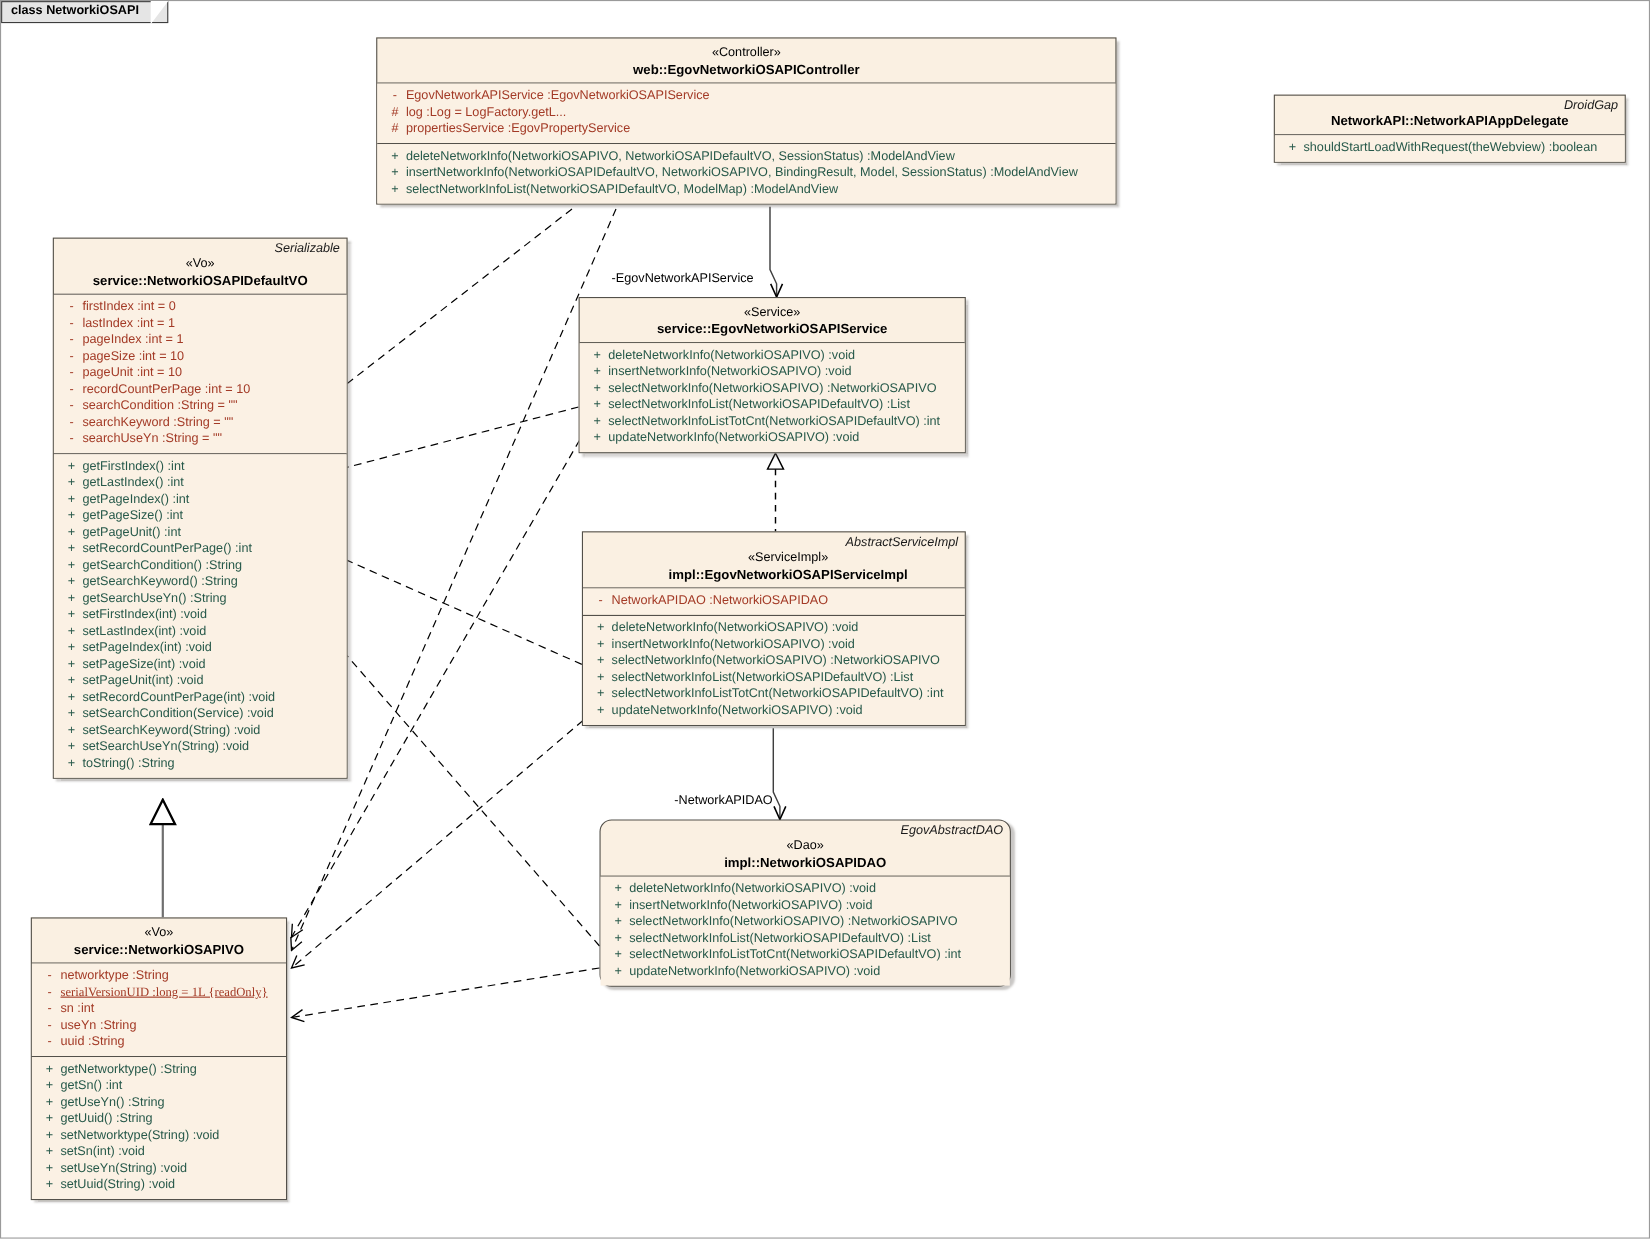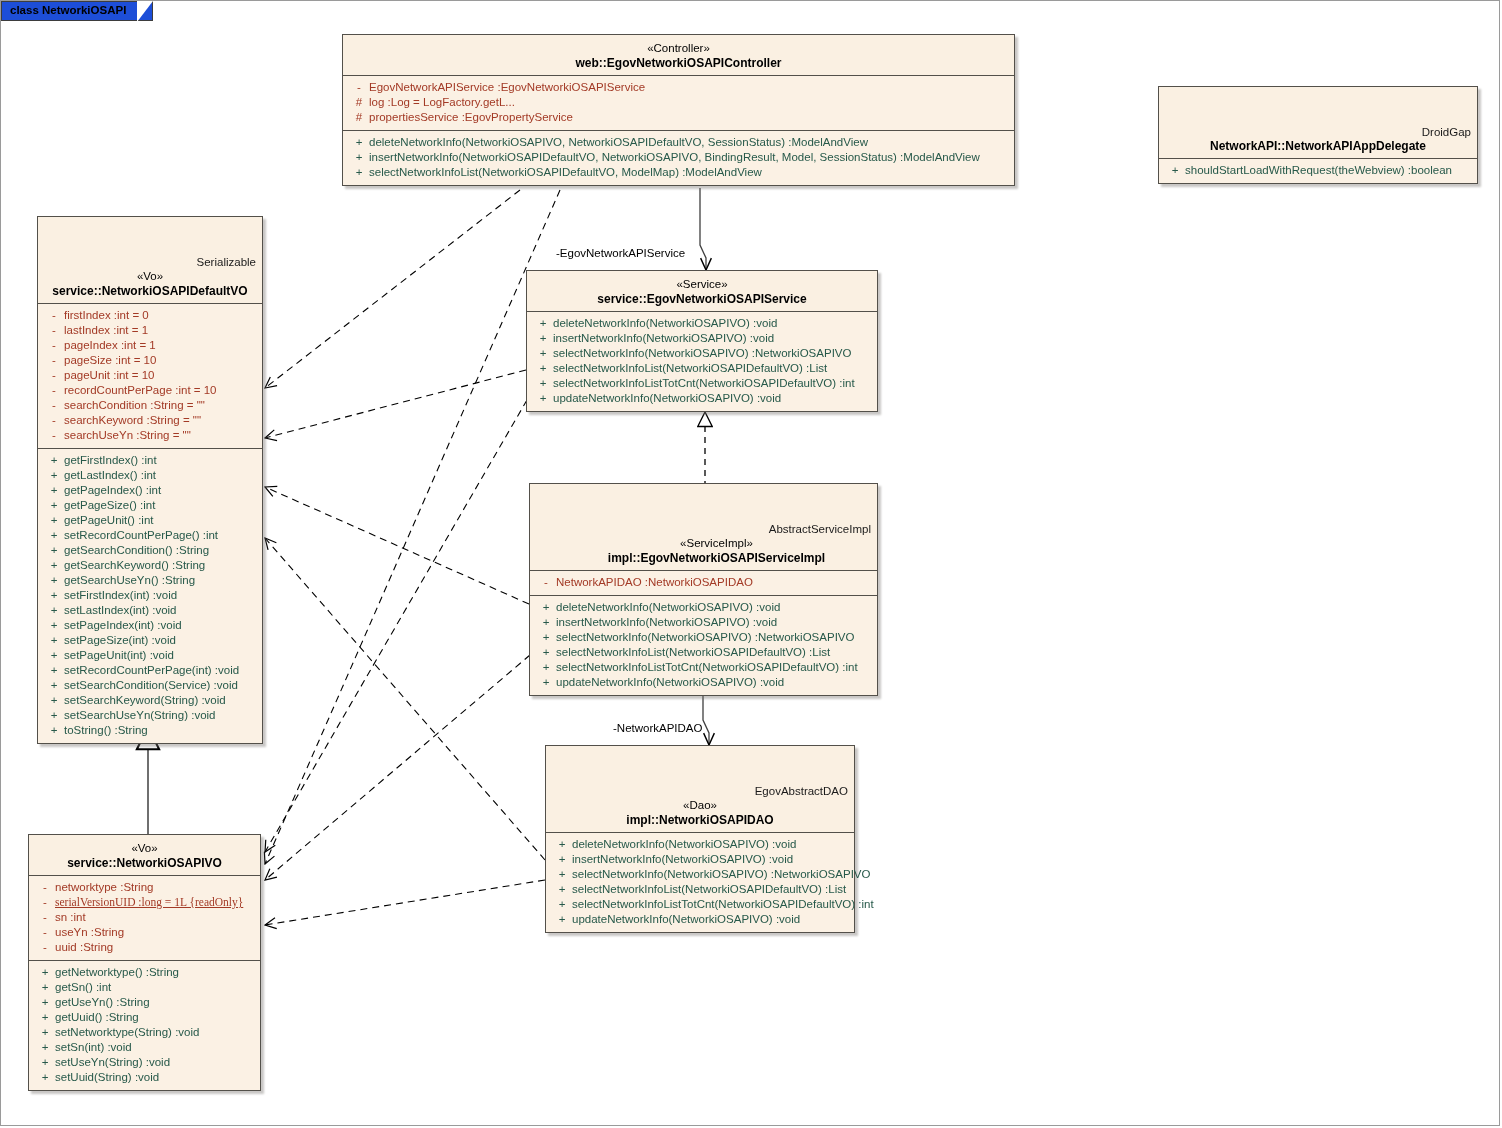"class NetworkiOSAPI" #frame-tab { background: #1d4ed8 -> #e5e5e5 }
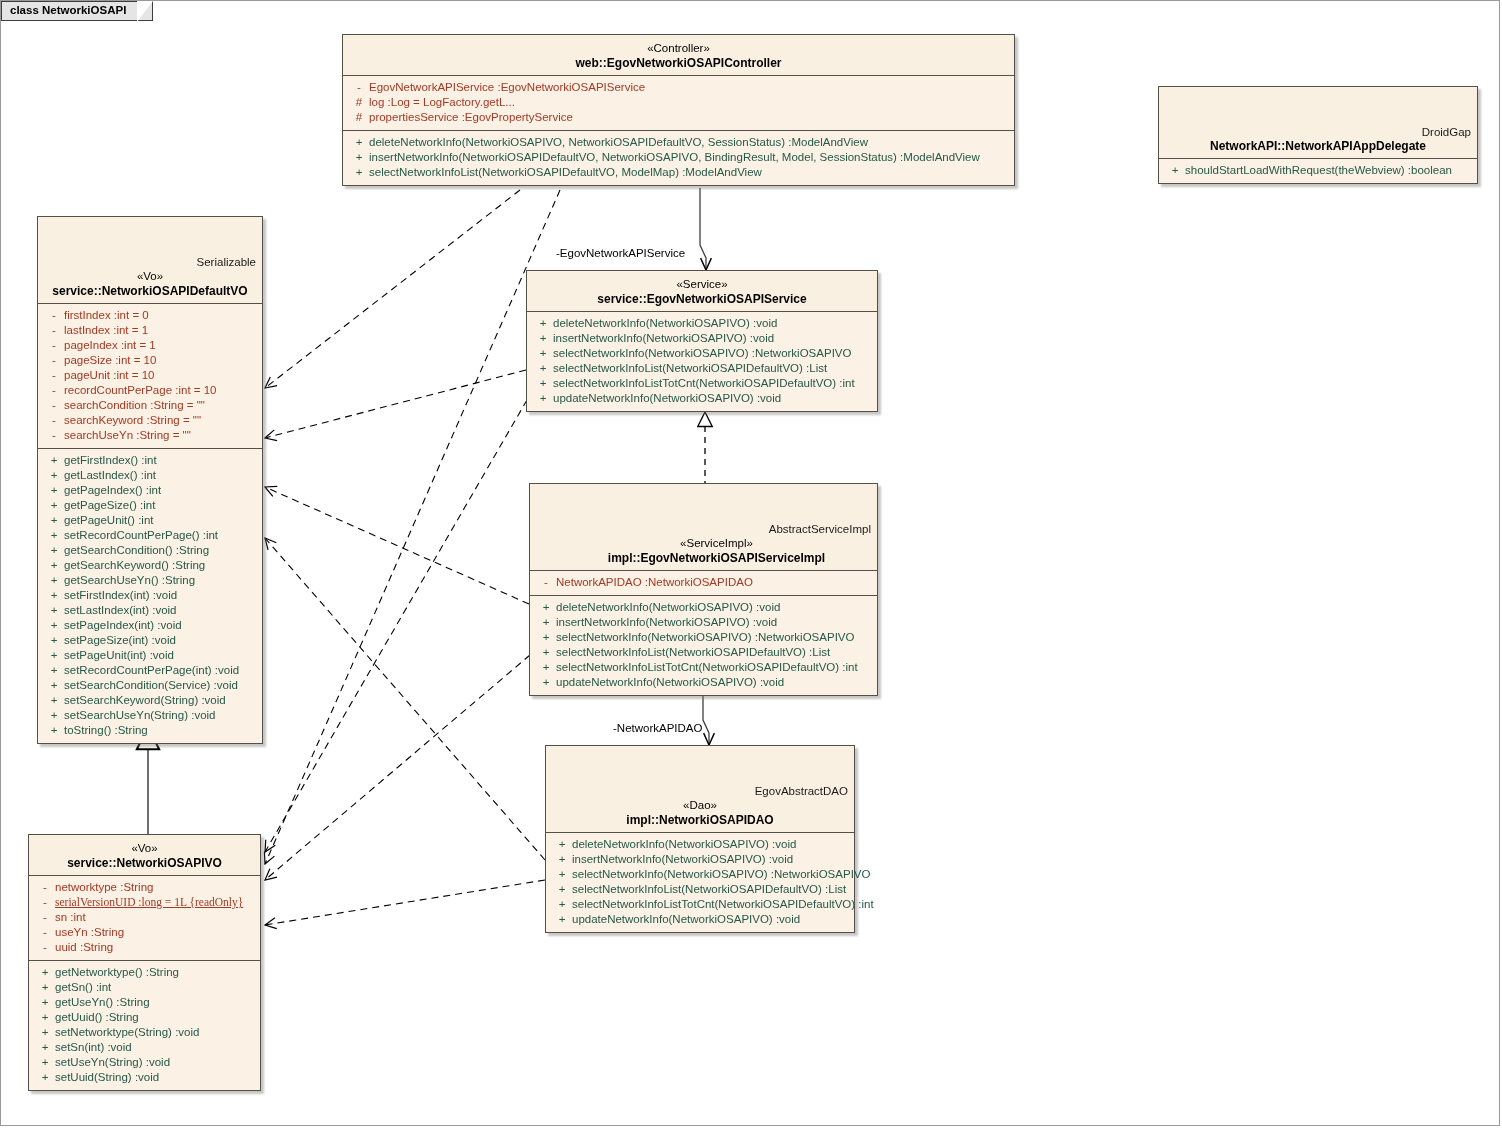"DroidGap" .uml .tag { font-style: none -> italic; margin-top: 36px -> none }
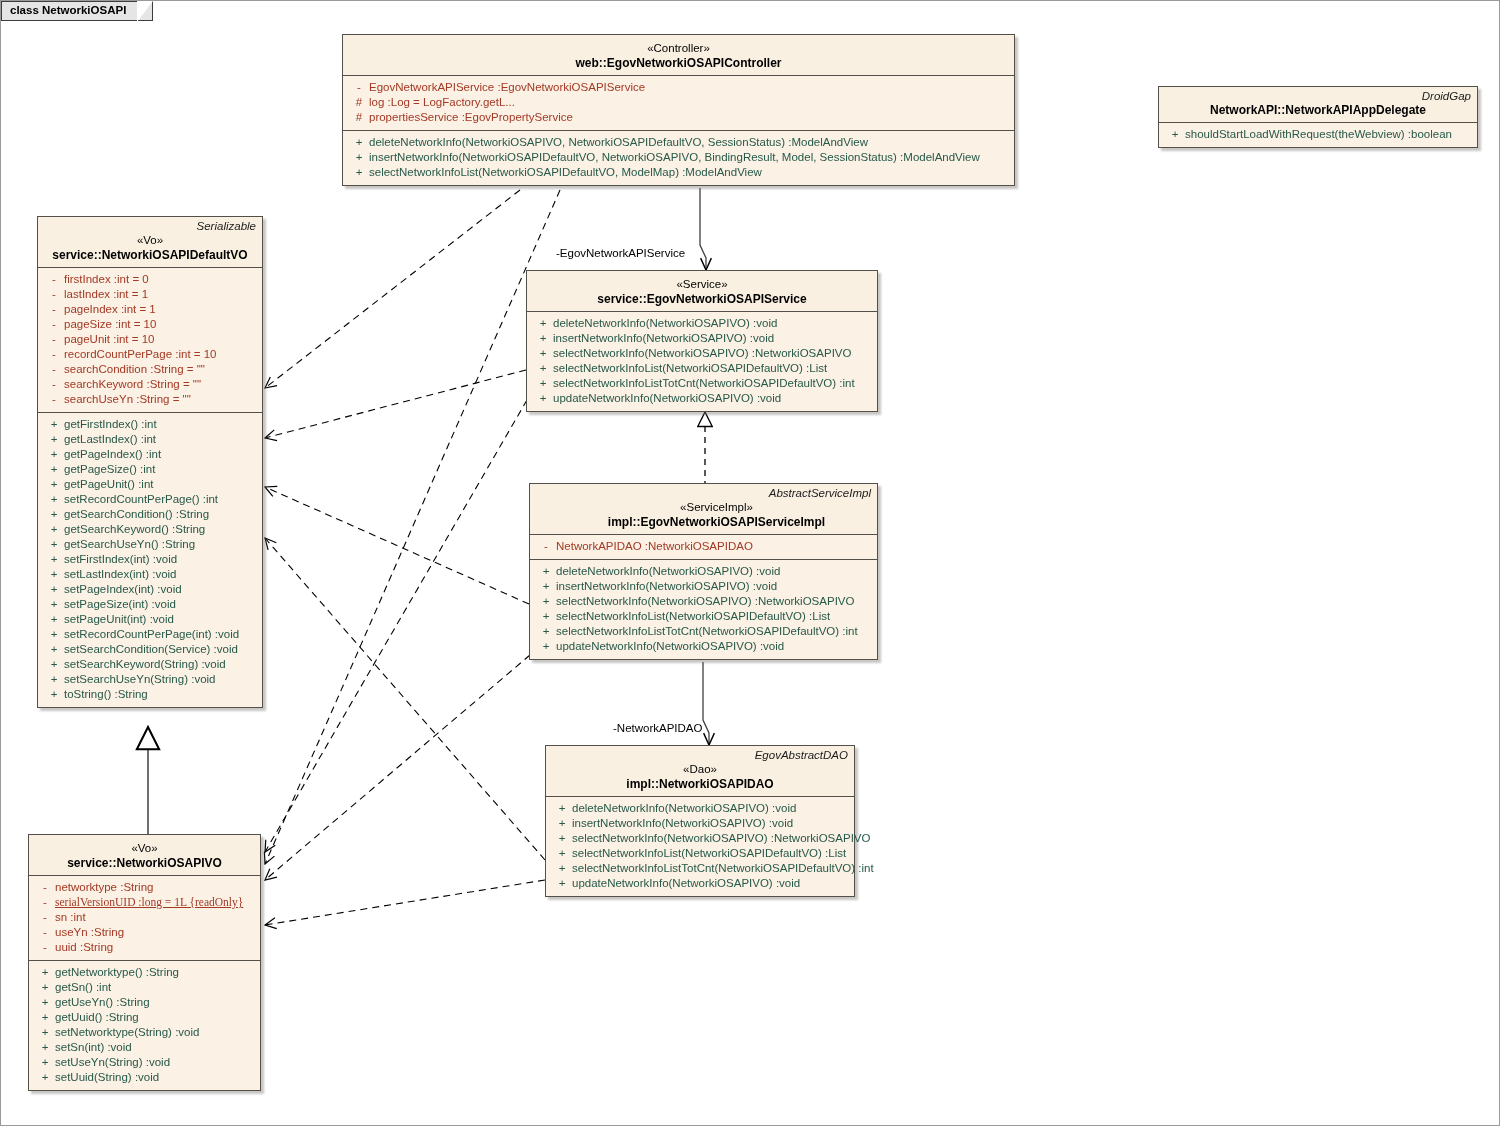"Serializable" div.uml { left: 37px -> 48px; width: 226px -> 268px }
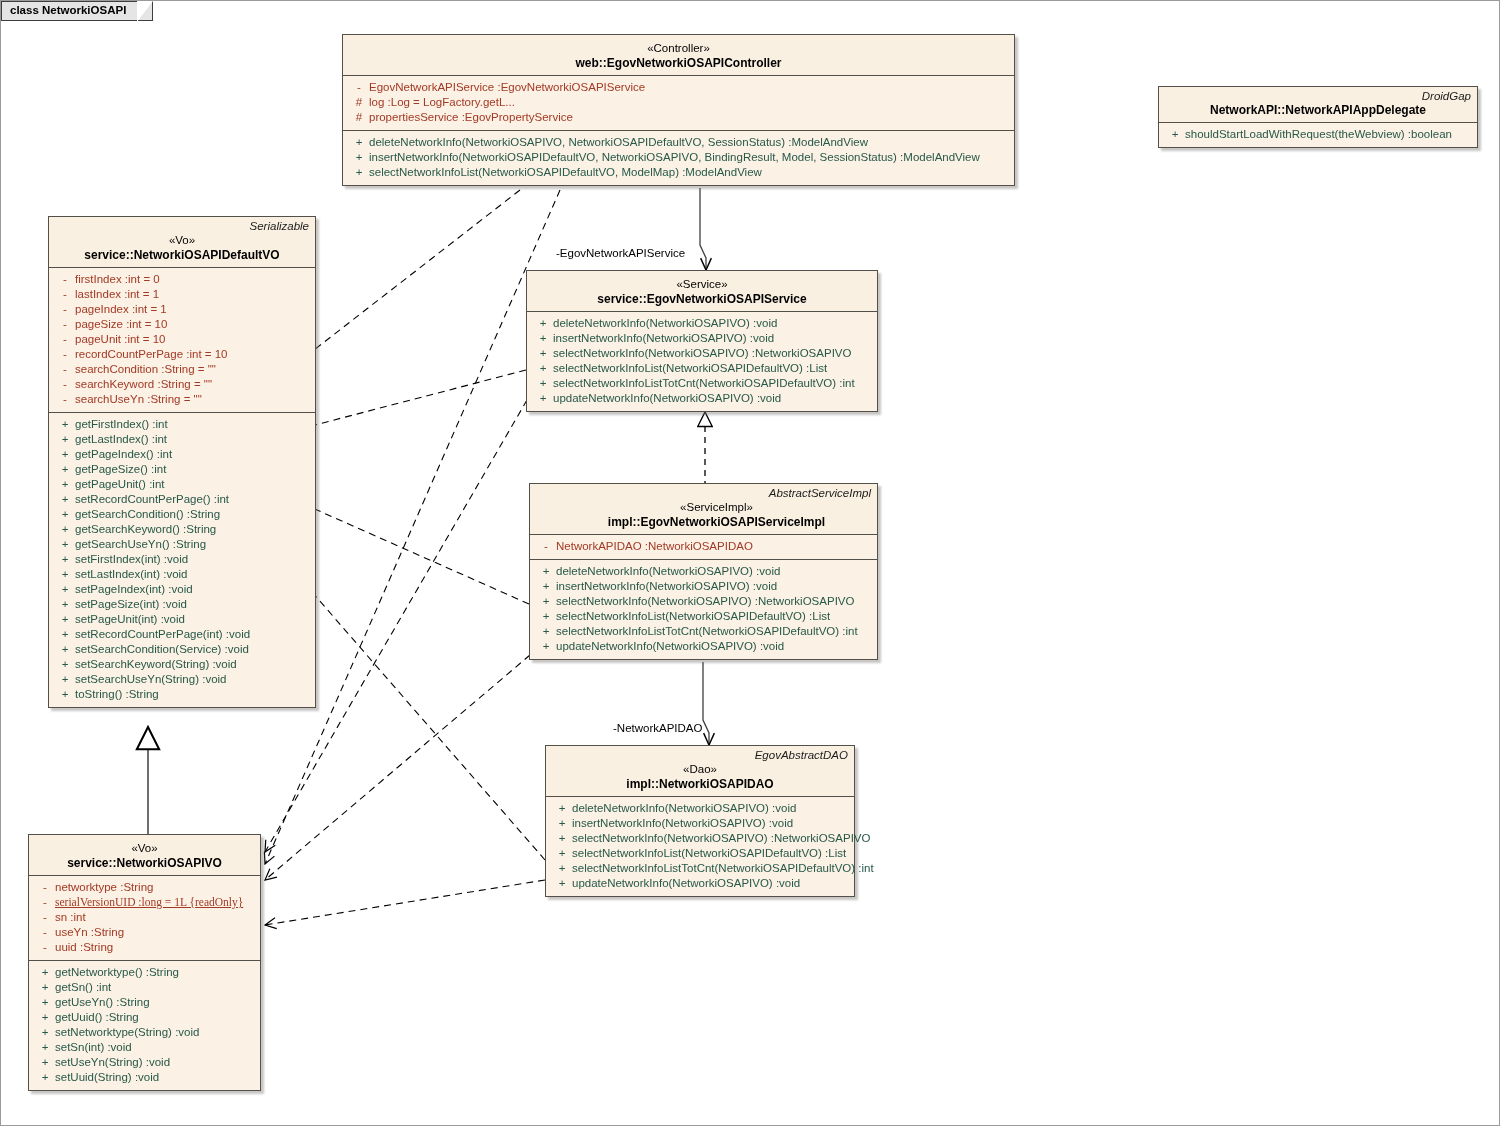"EgovAbstractDAO" div.uml { border-radius: none -> 11px; width: 310px -> 374px }
